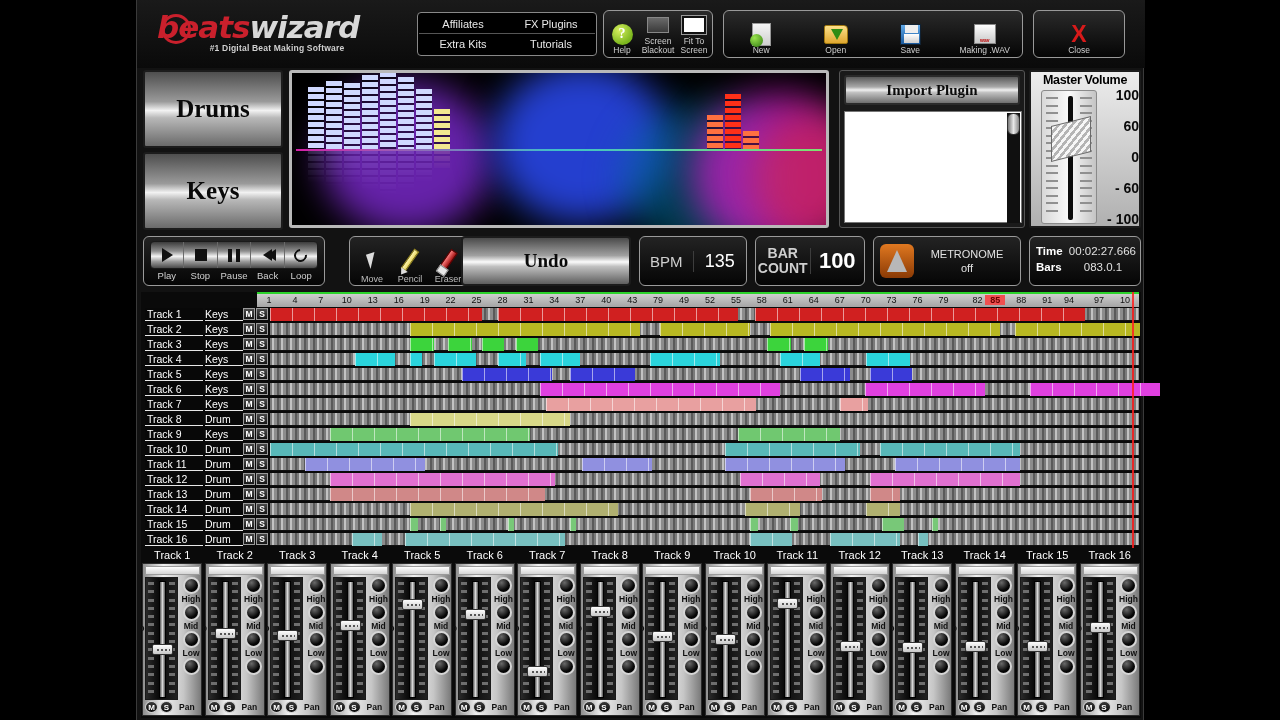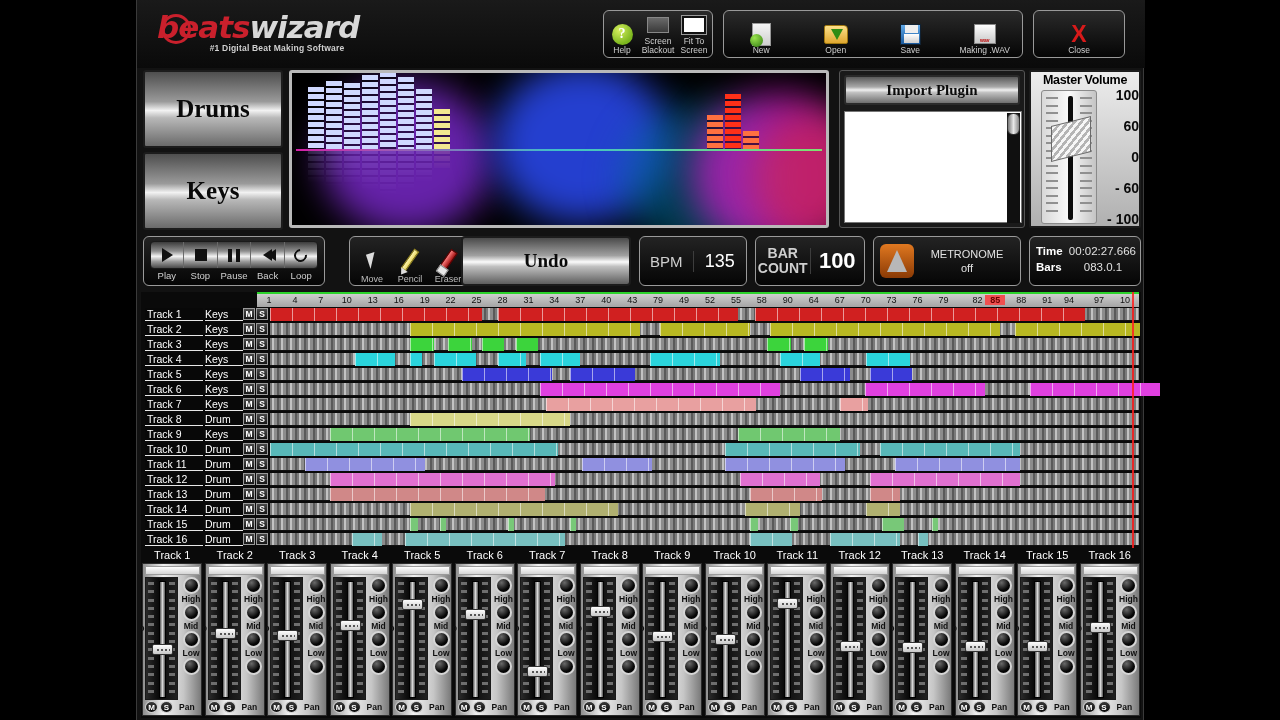"Affiliates" div { html: none -> <div> <div> <div>Affiliates</div> <div>FX Plugins</div> </div> <div> <div>Extra Kits</div> <div>Tutorials</div> </div> </div> }
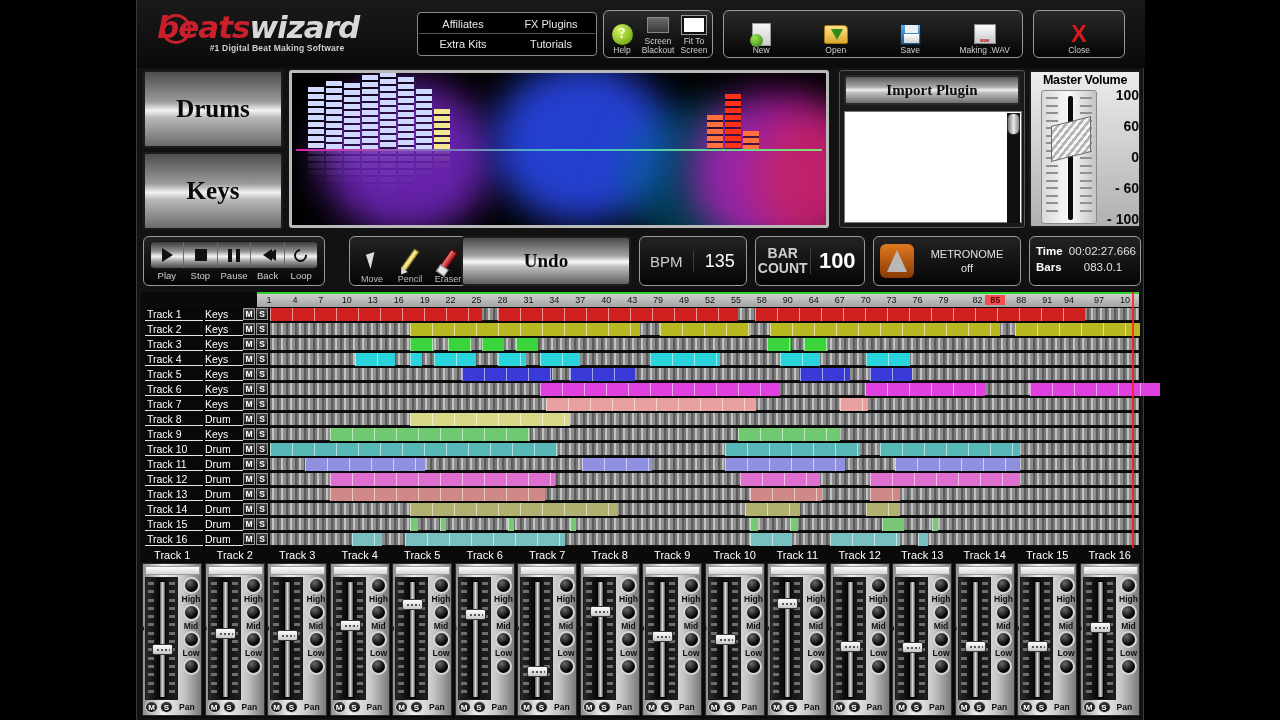"90" div.rk { text: 90 -> 61 }
